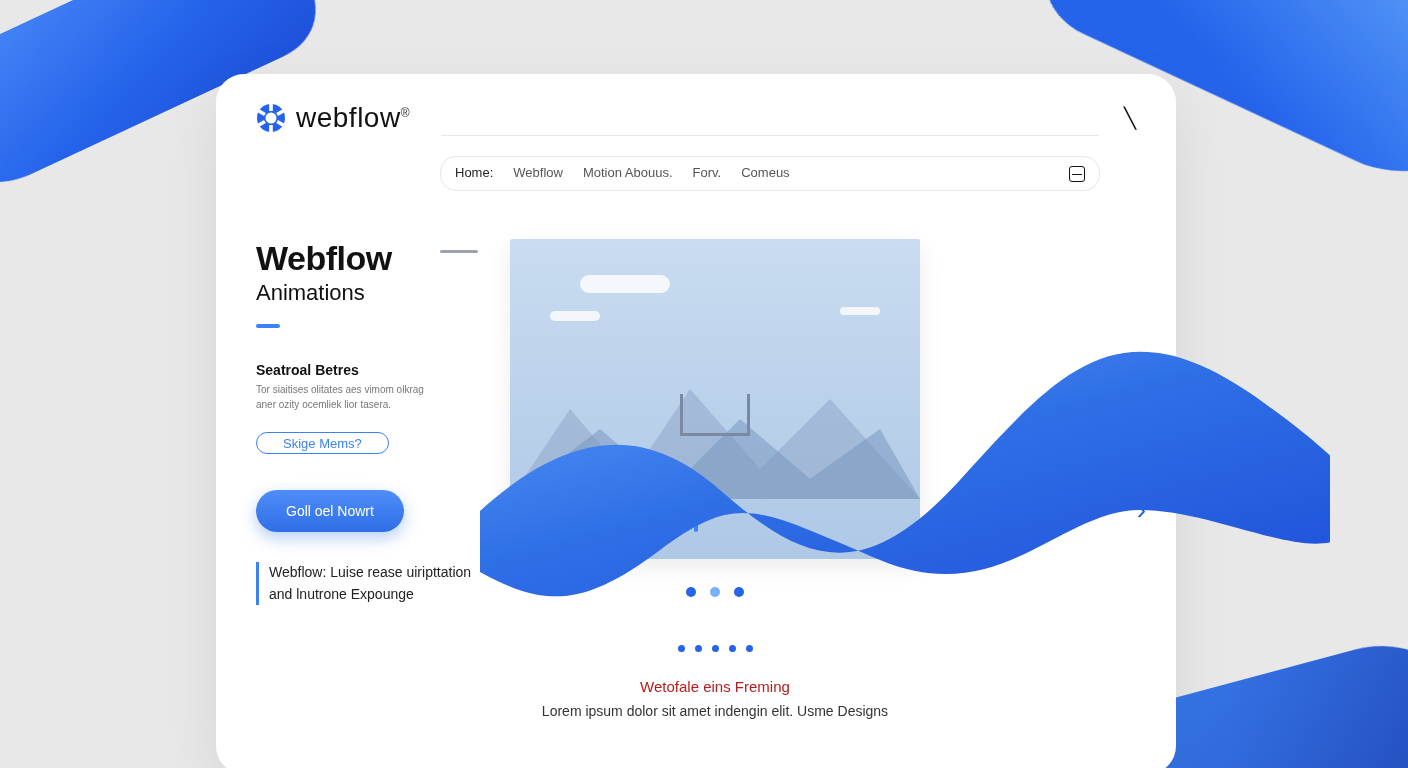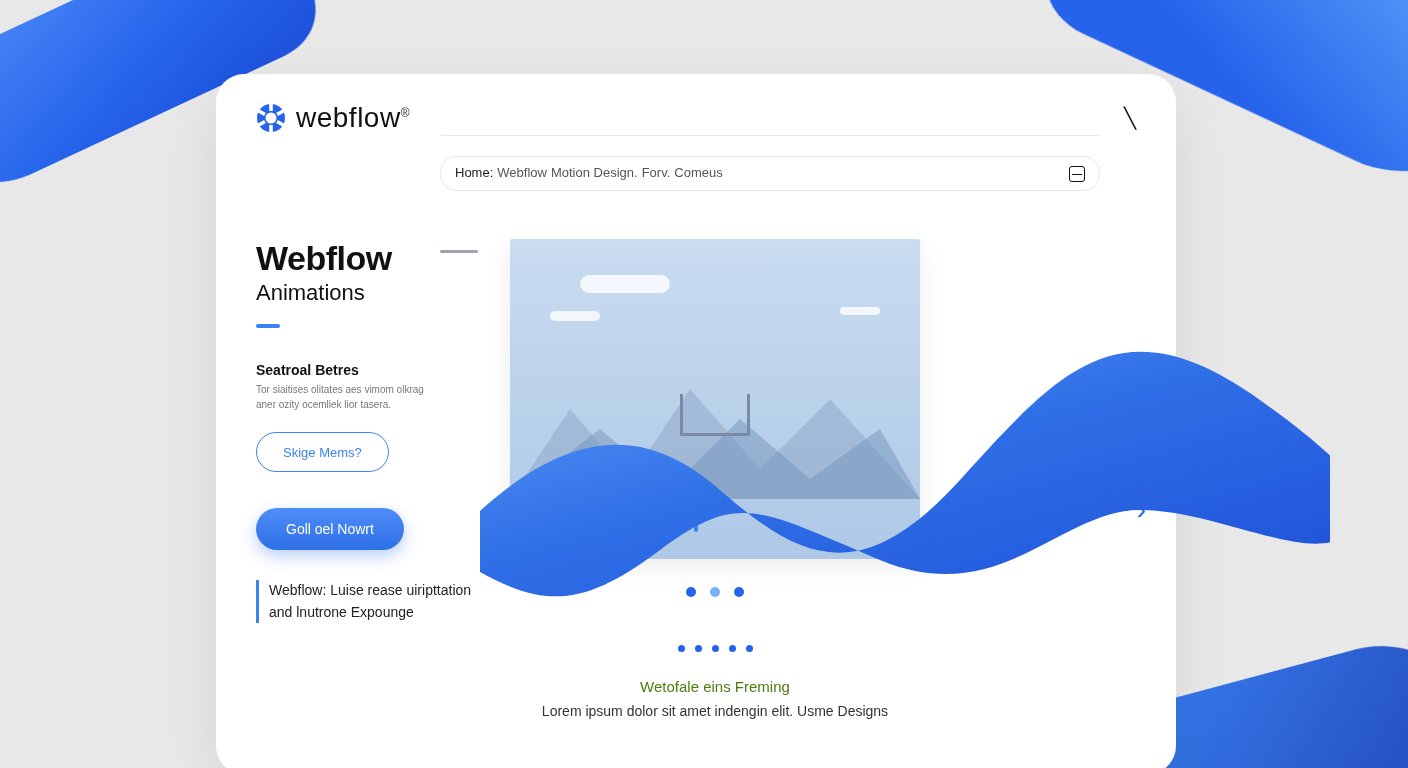"Home:" .nav-row { gap: 4px -> 20px }
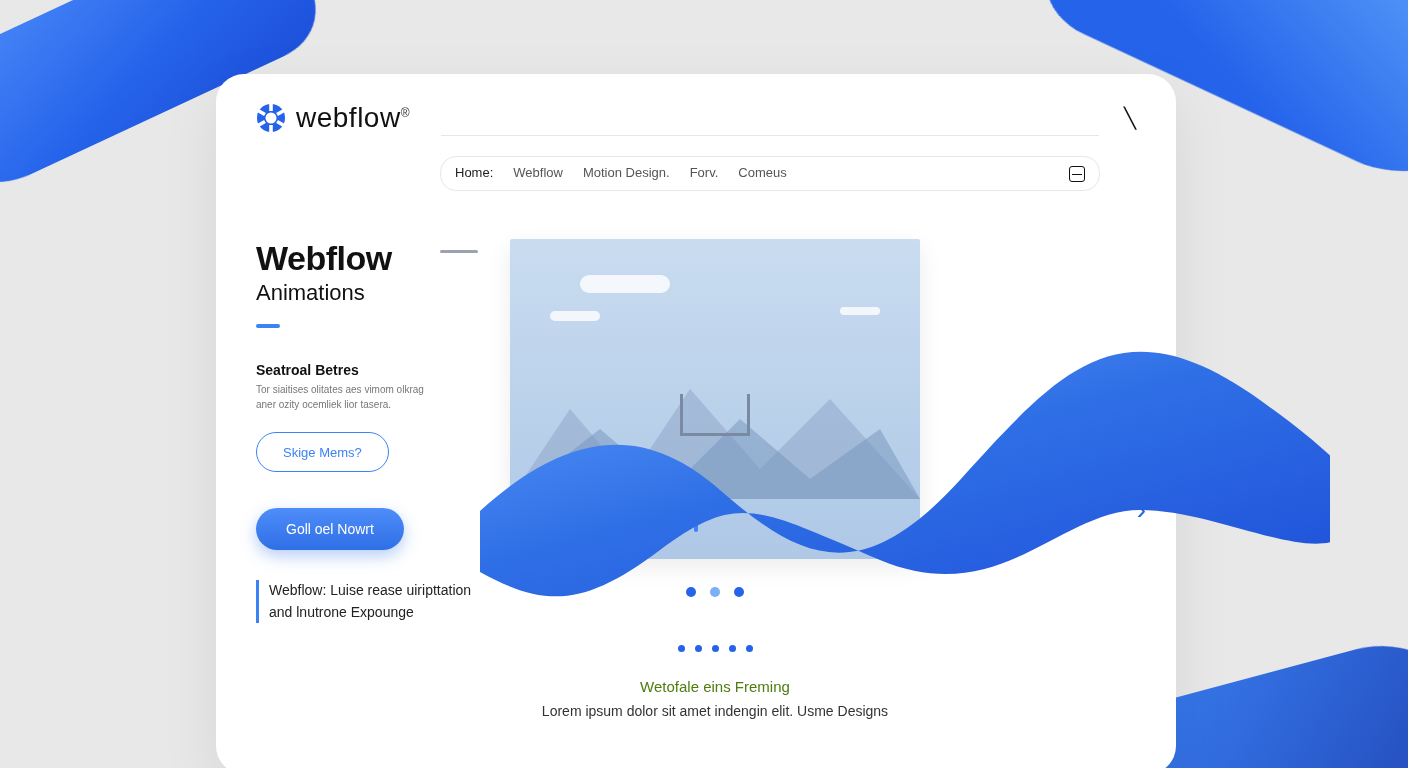"Motion Design." span.nav-item { text: Design -> Abouus }
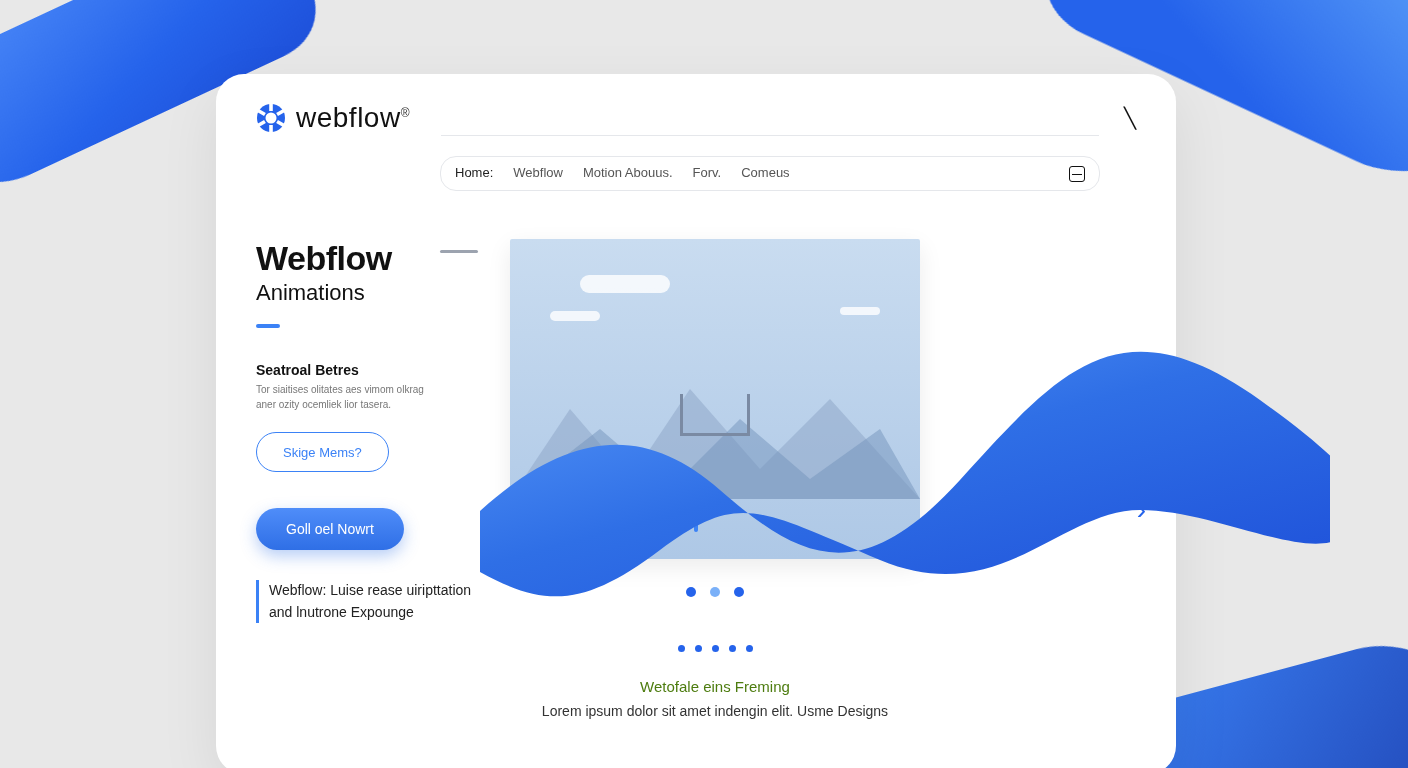"Skige Mems?" .btn-outline { height: 40px -> 22px }
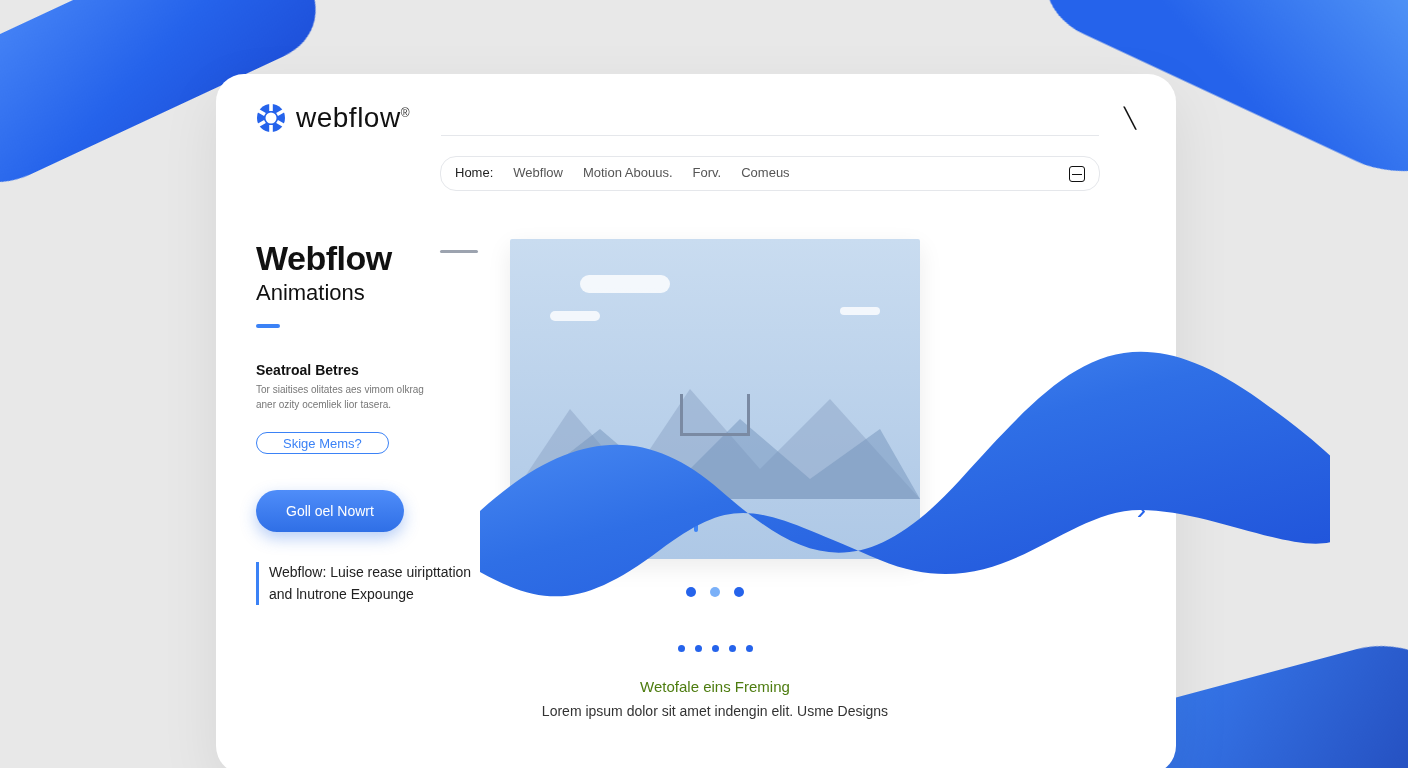"Wetofale eins Freming" .footer-h { color: #4d7c0f -> #b91c1c }
